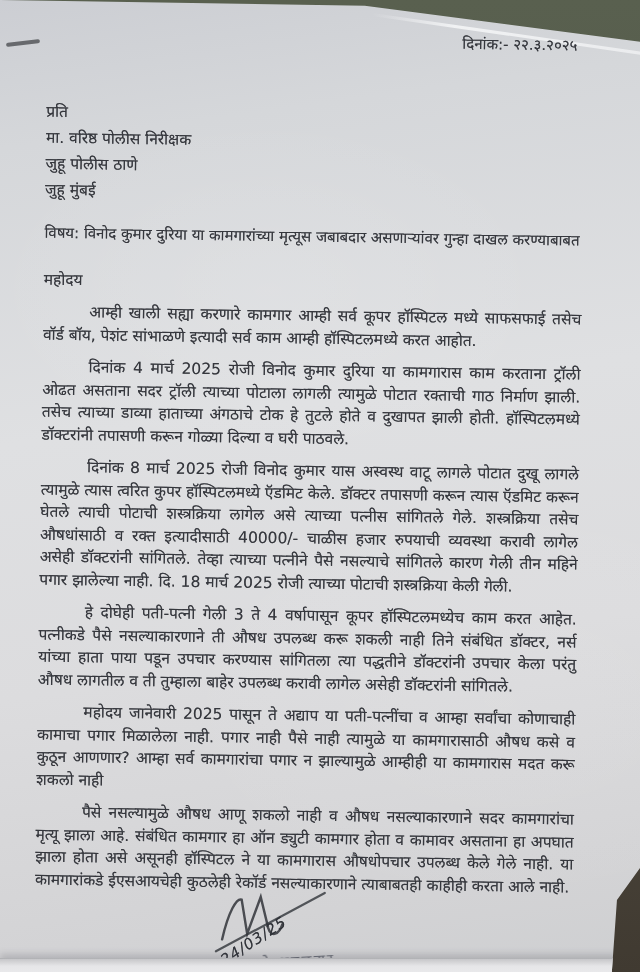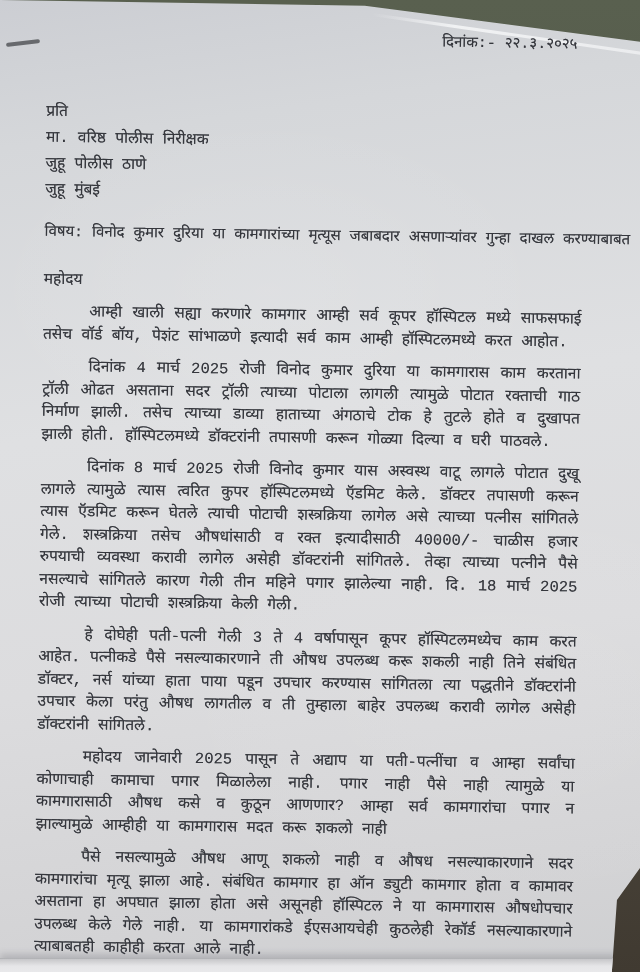"दिनांक:- २२.३.२०२५" .photo { font-family: Liberation Mono, monospace -> none }
